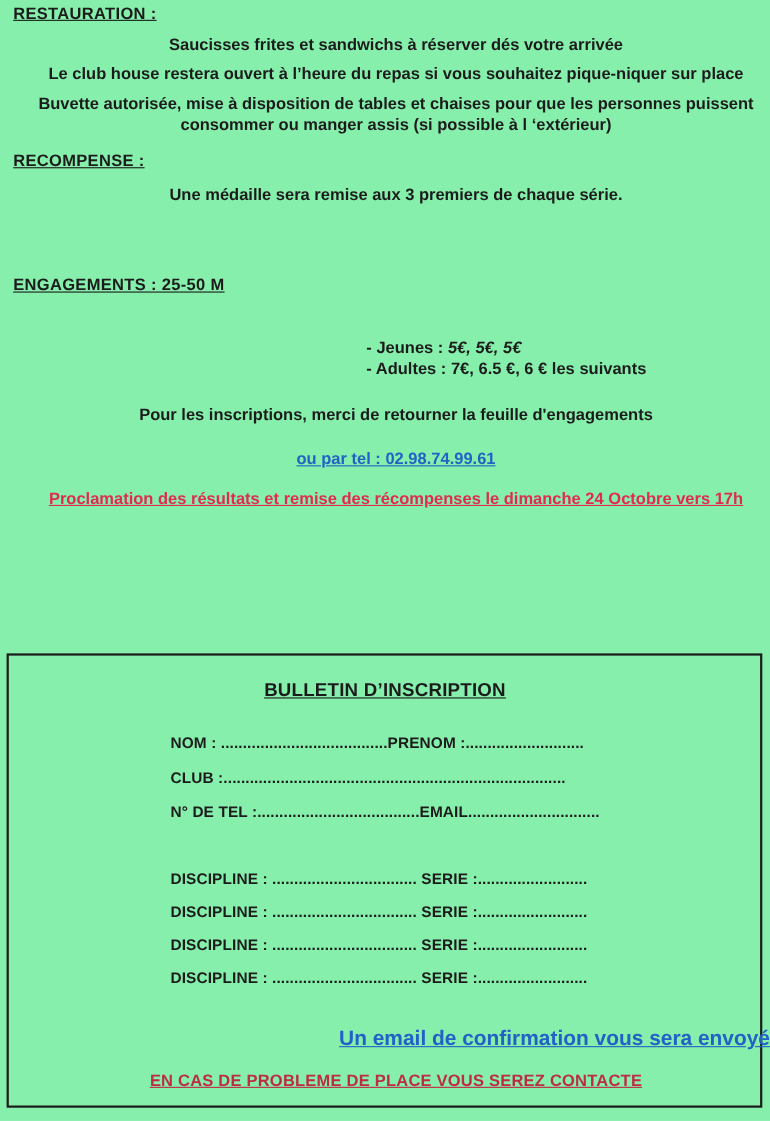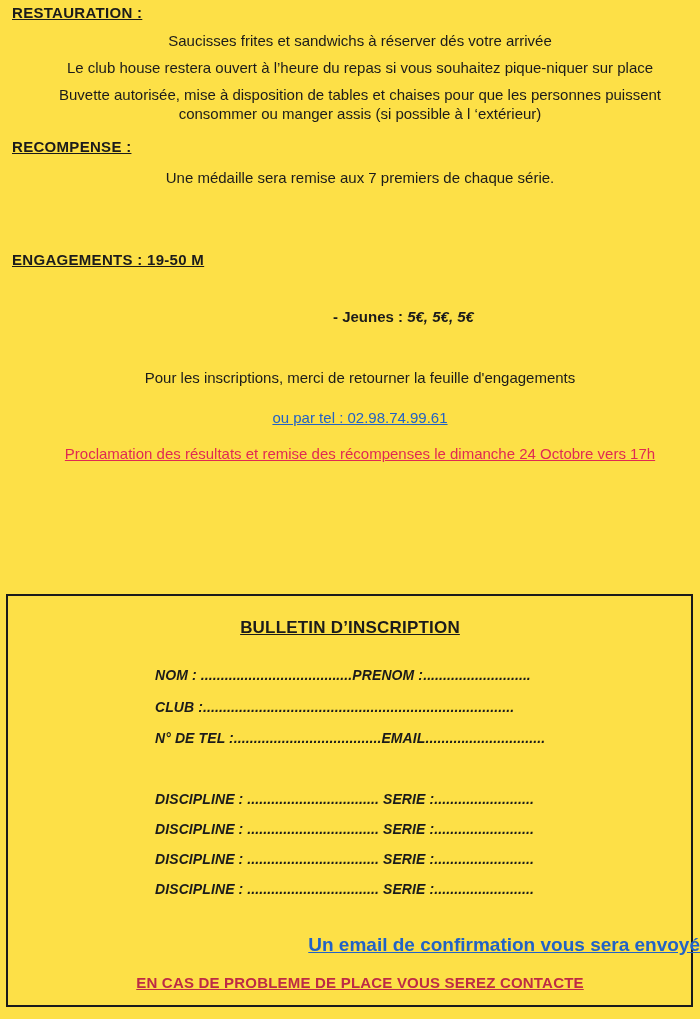"RESTAURATION :" .page { background: #fde047 -> #86efac }
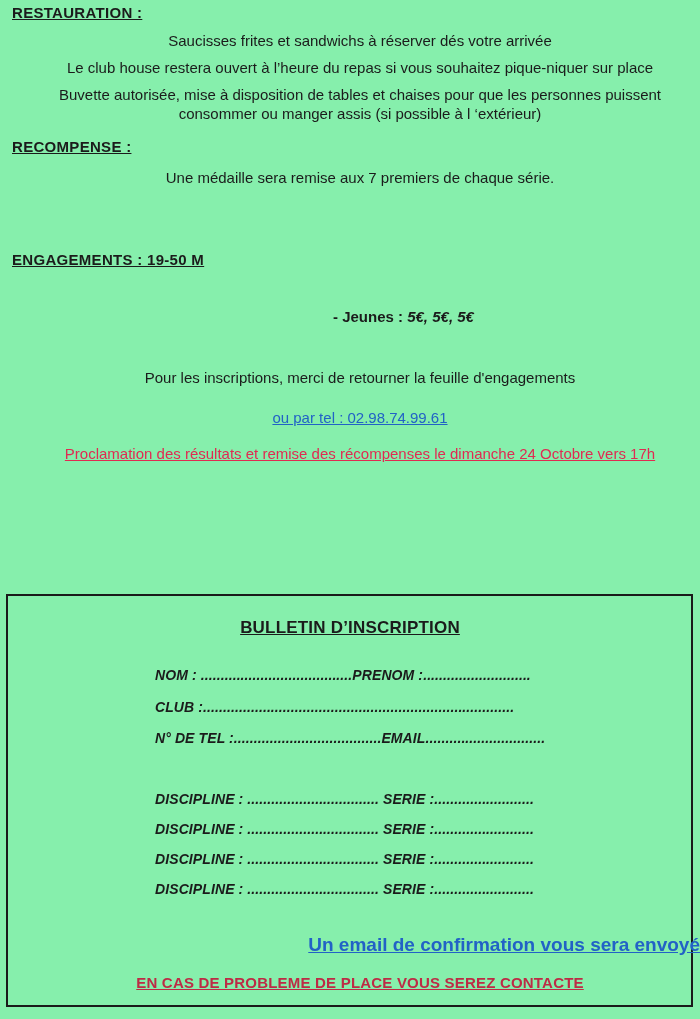"Saucisses frites et sandwichs à" .line { font-weight: normal -> bold }
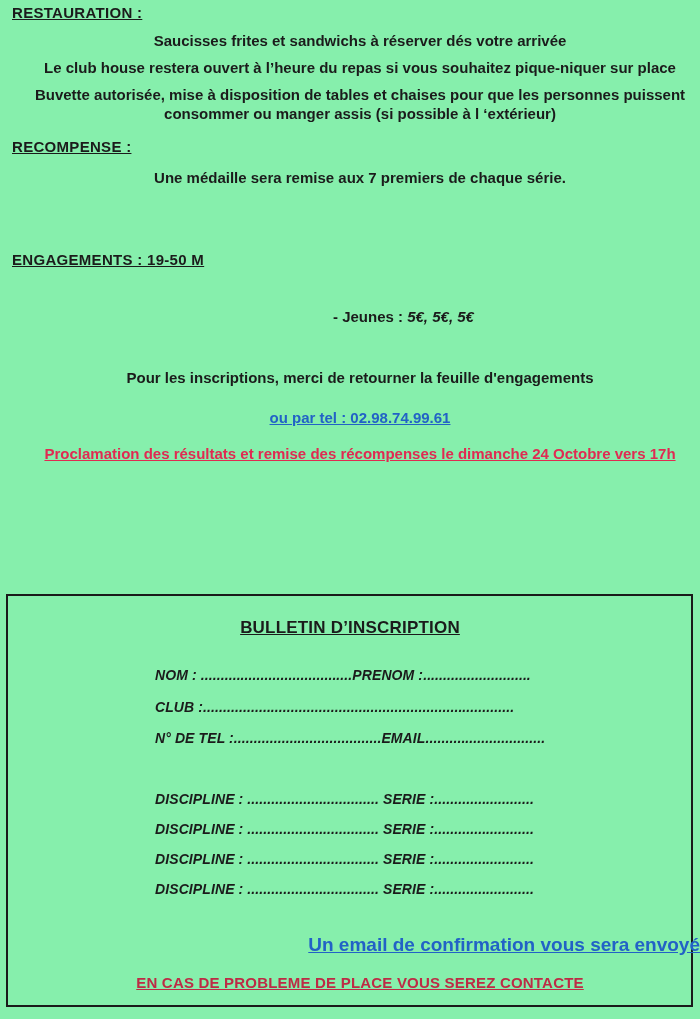"Une médaille sera remise aux" div.line { text: 7 -> 3 }
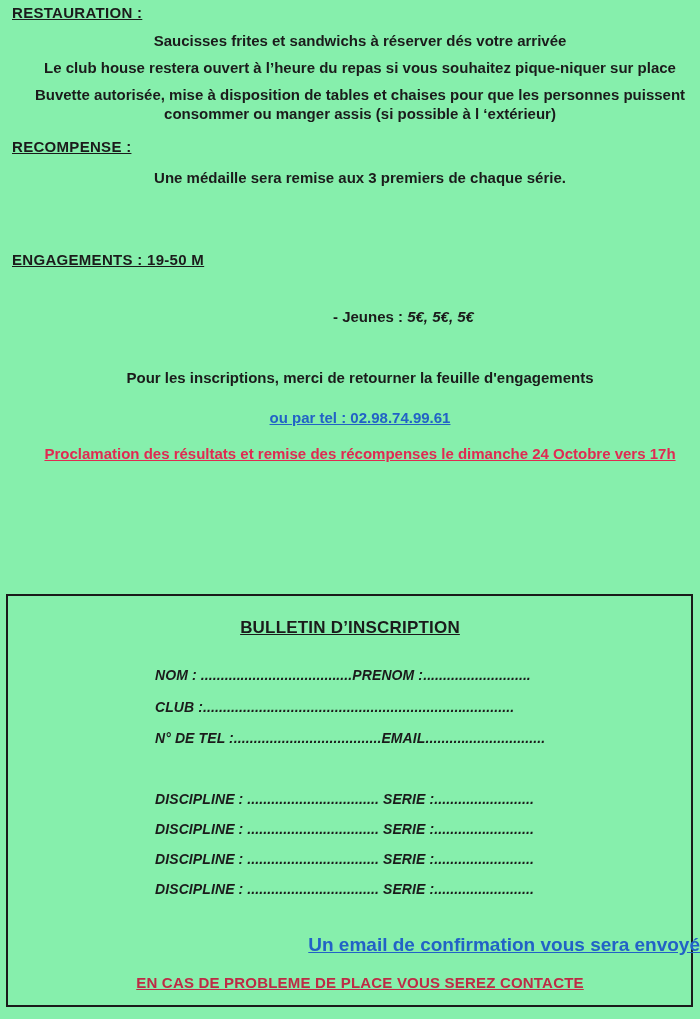"ENGAGEMENTS : 19-50 M" div.sec-heading { text: 19-50 -> 25-50 }
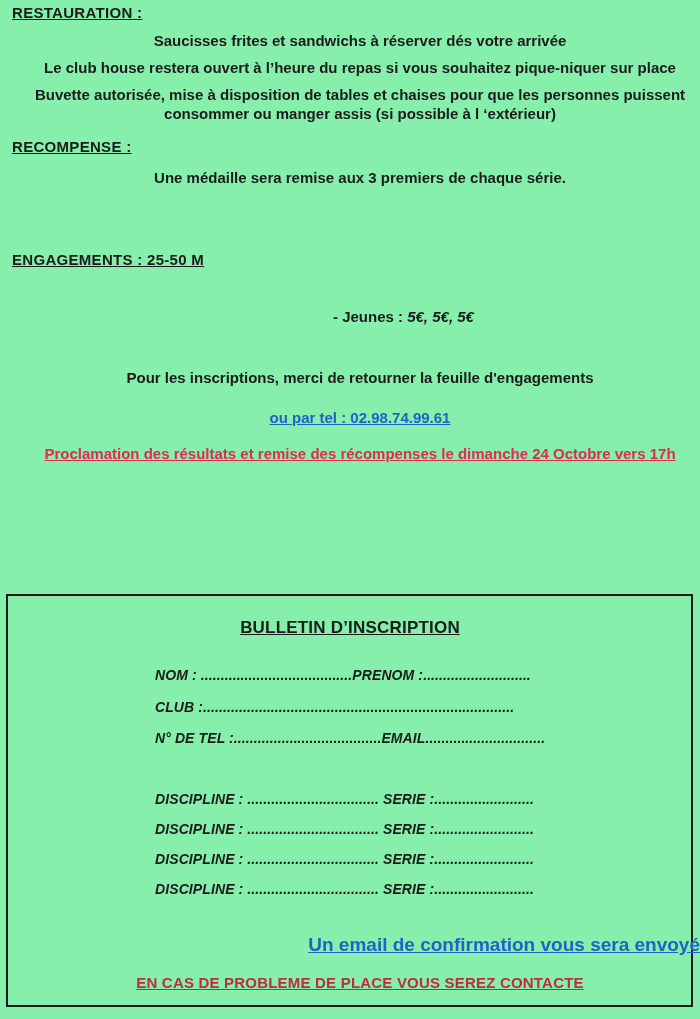"- Adultes : 7€, 6.5" div.fees { html: none -> <div> <span>- Adultes : </span><span>7€, 6.5 €, 6 € les suivants</span> </div> }
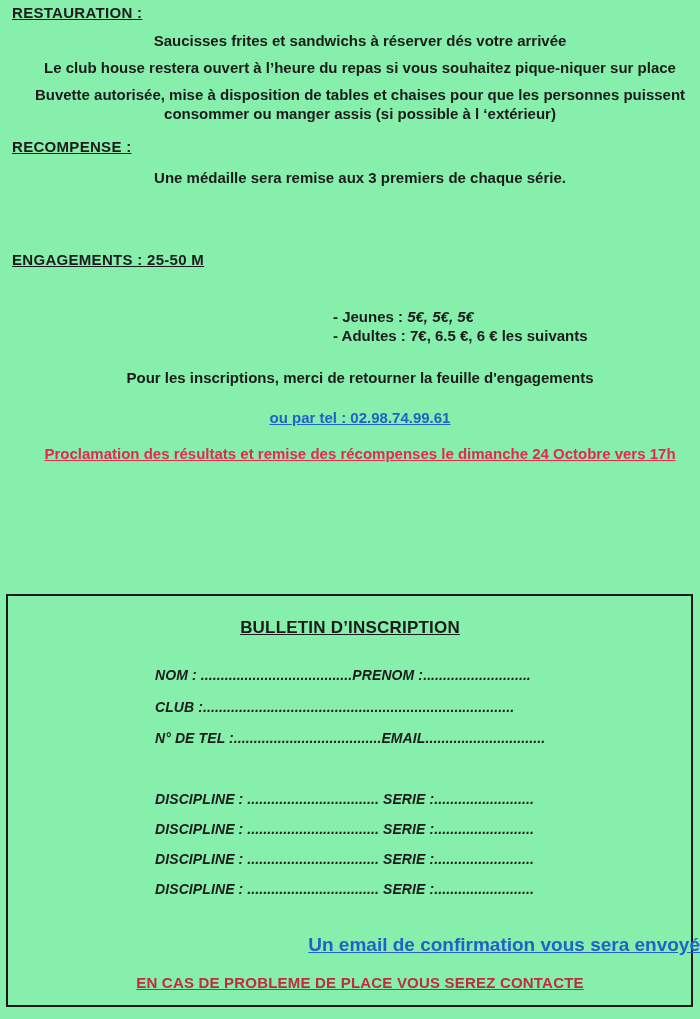"NOM :" .form-line { font-style: italic -> none }
